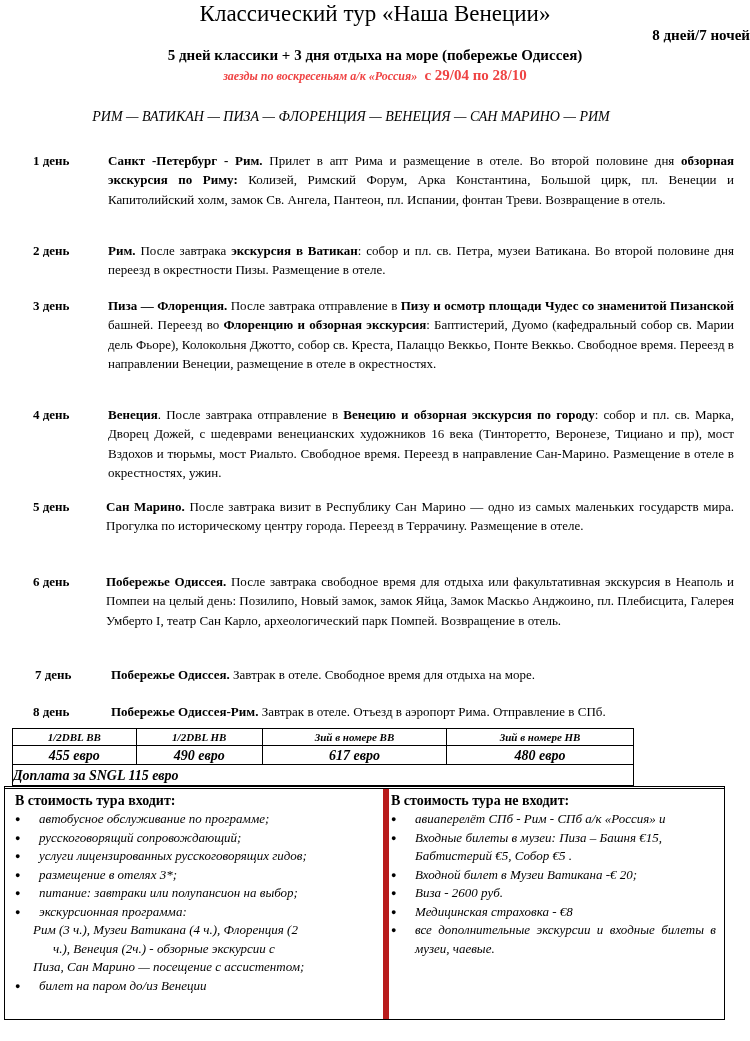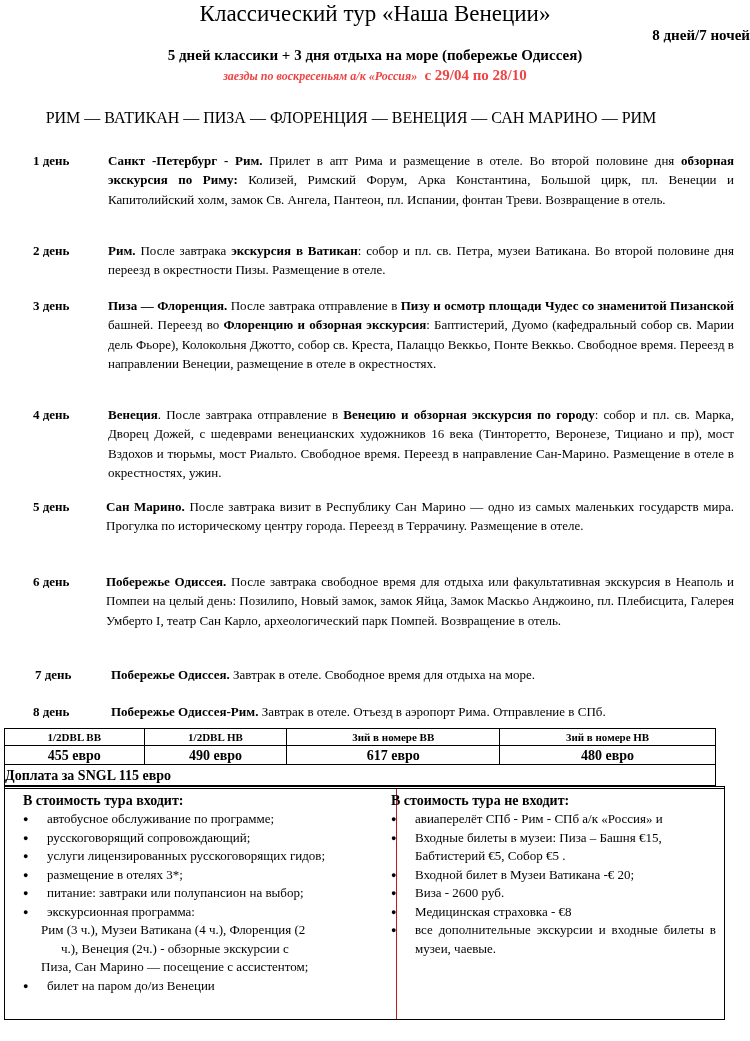"РИМ — ВАТИКАН — ПИЗА" .route { font-size: 16px -> 14px; font-style: none -> italic }
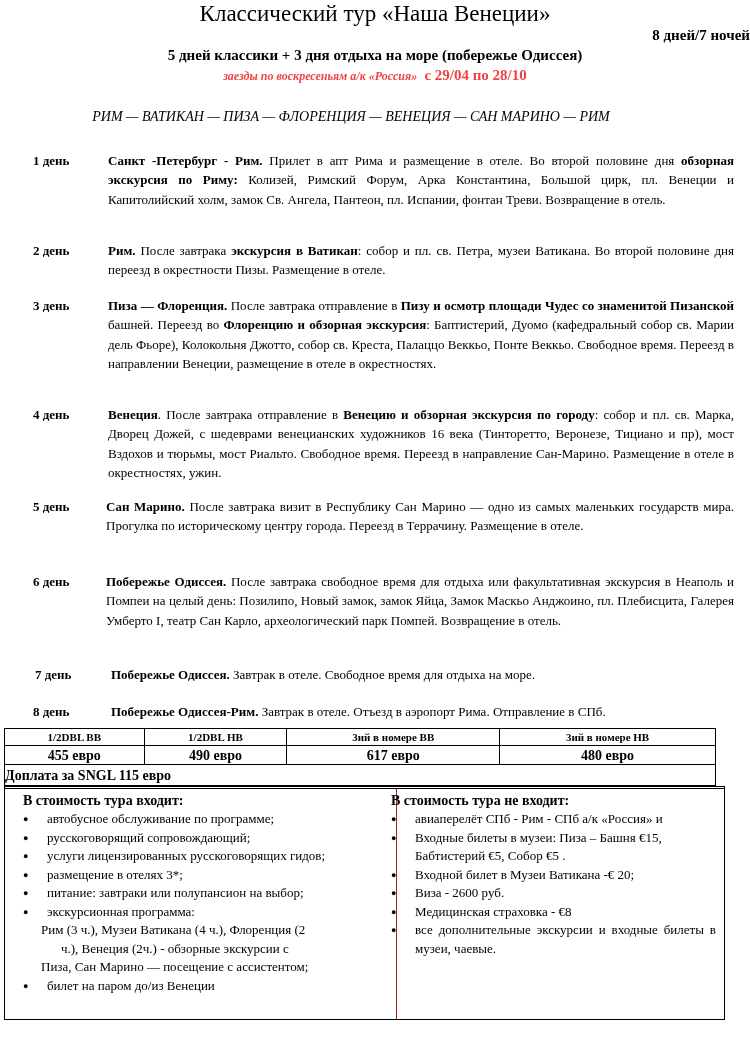"1/2DBL BB" table.prices { font-style: none -> italic; left: 4px -> 12px; width: 712px -> 622px }
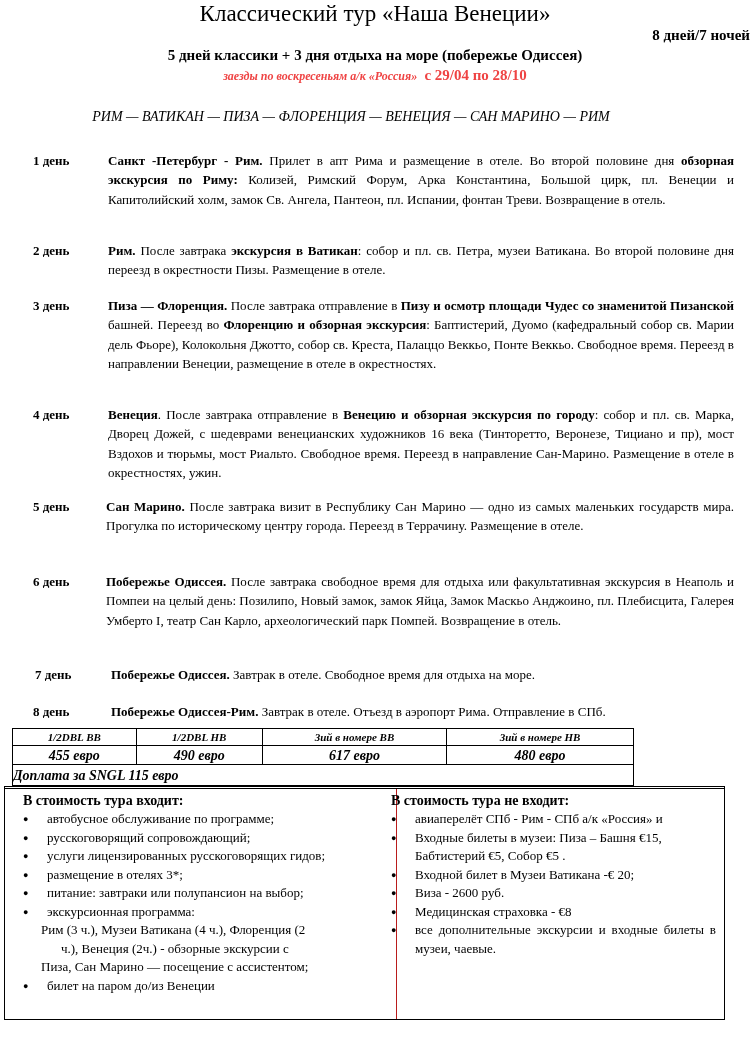"В стоимость тура входит:" .col-left { border-right: 1px solid #b91c1c -> 6px solid #b91c1c; left: 12px -> 4px }
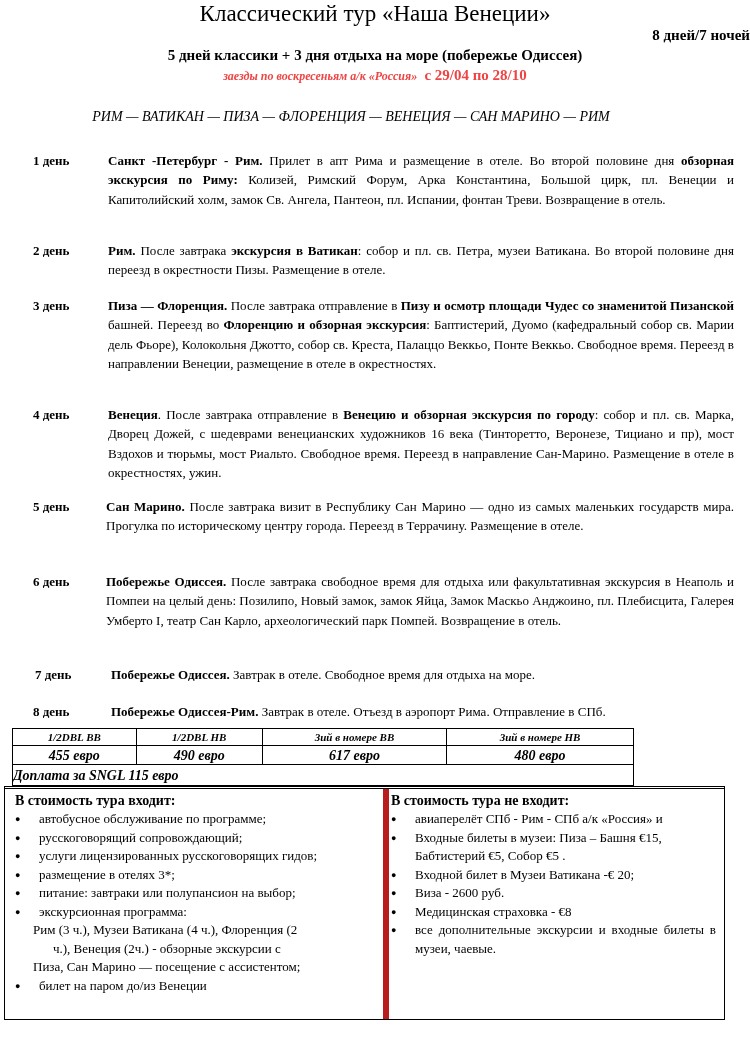"автобусное обслуживание по программе;" .col ul { font-style: none -> italic }
